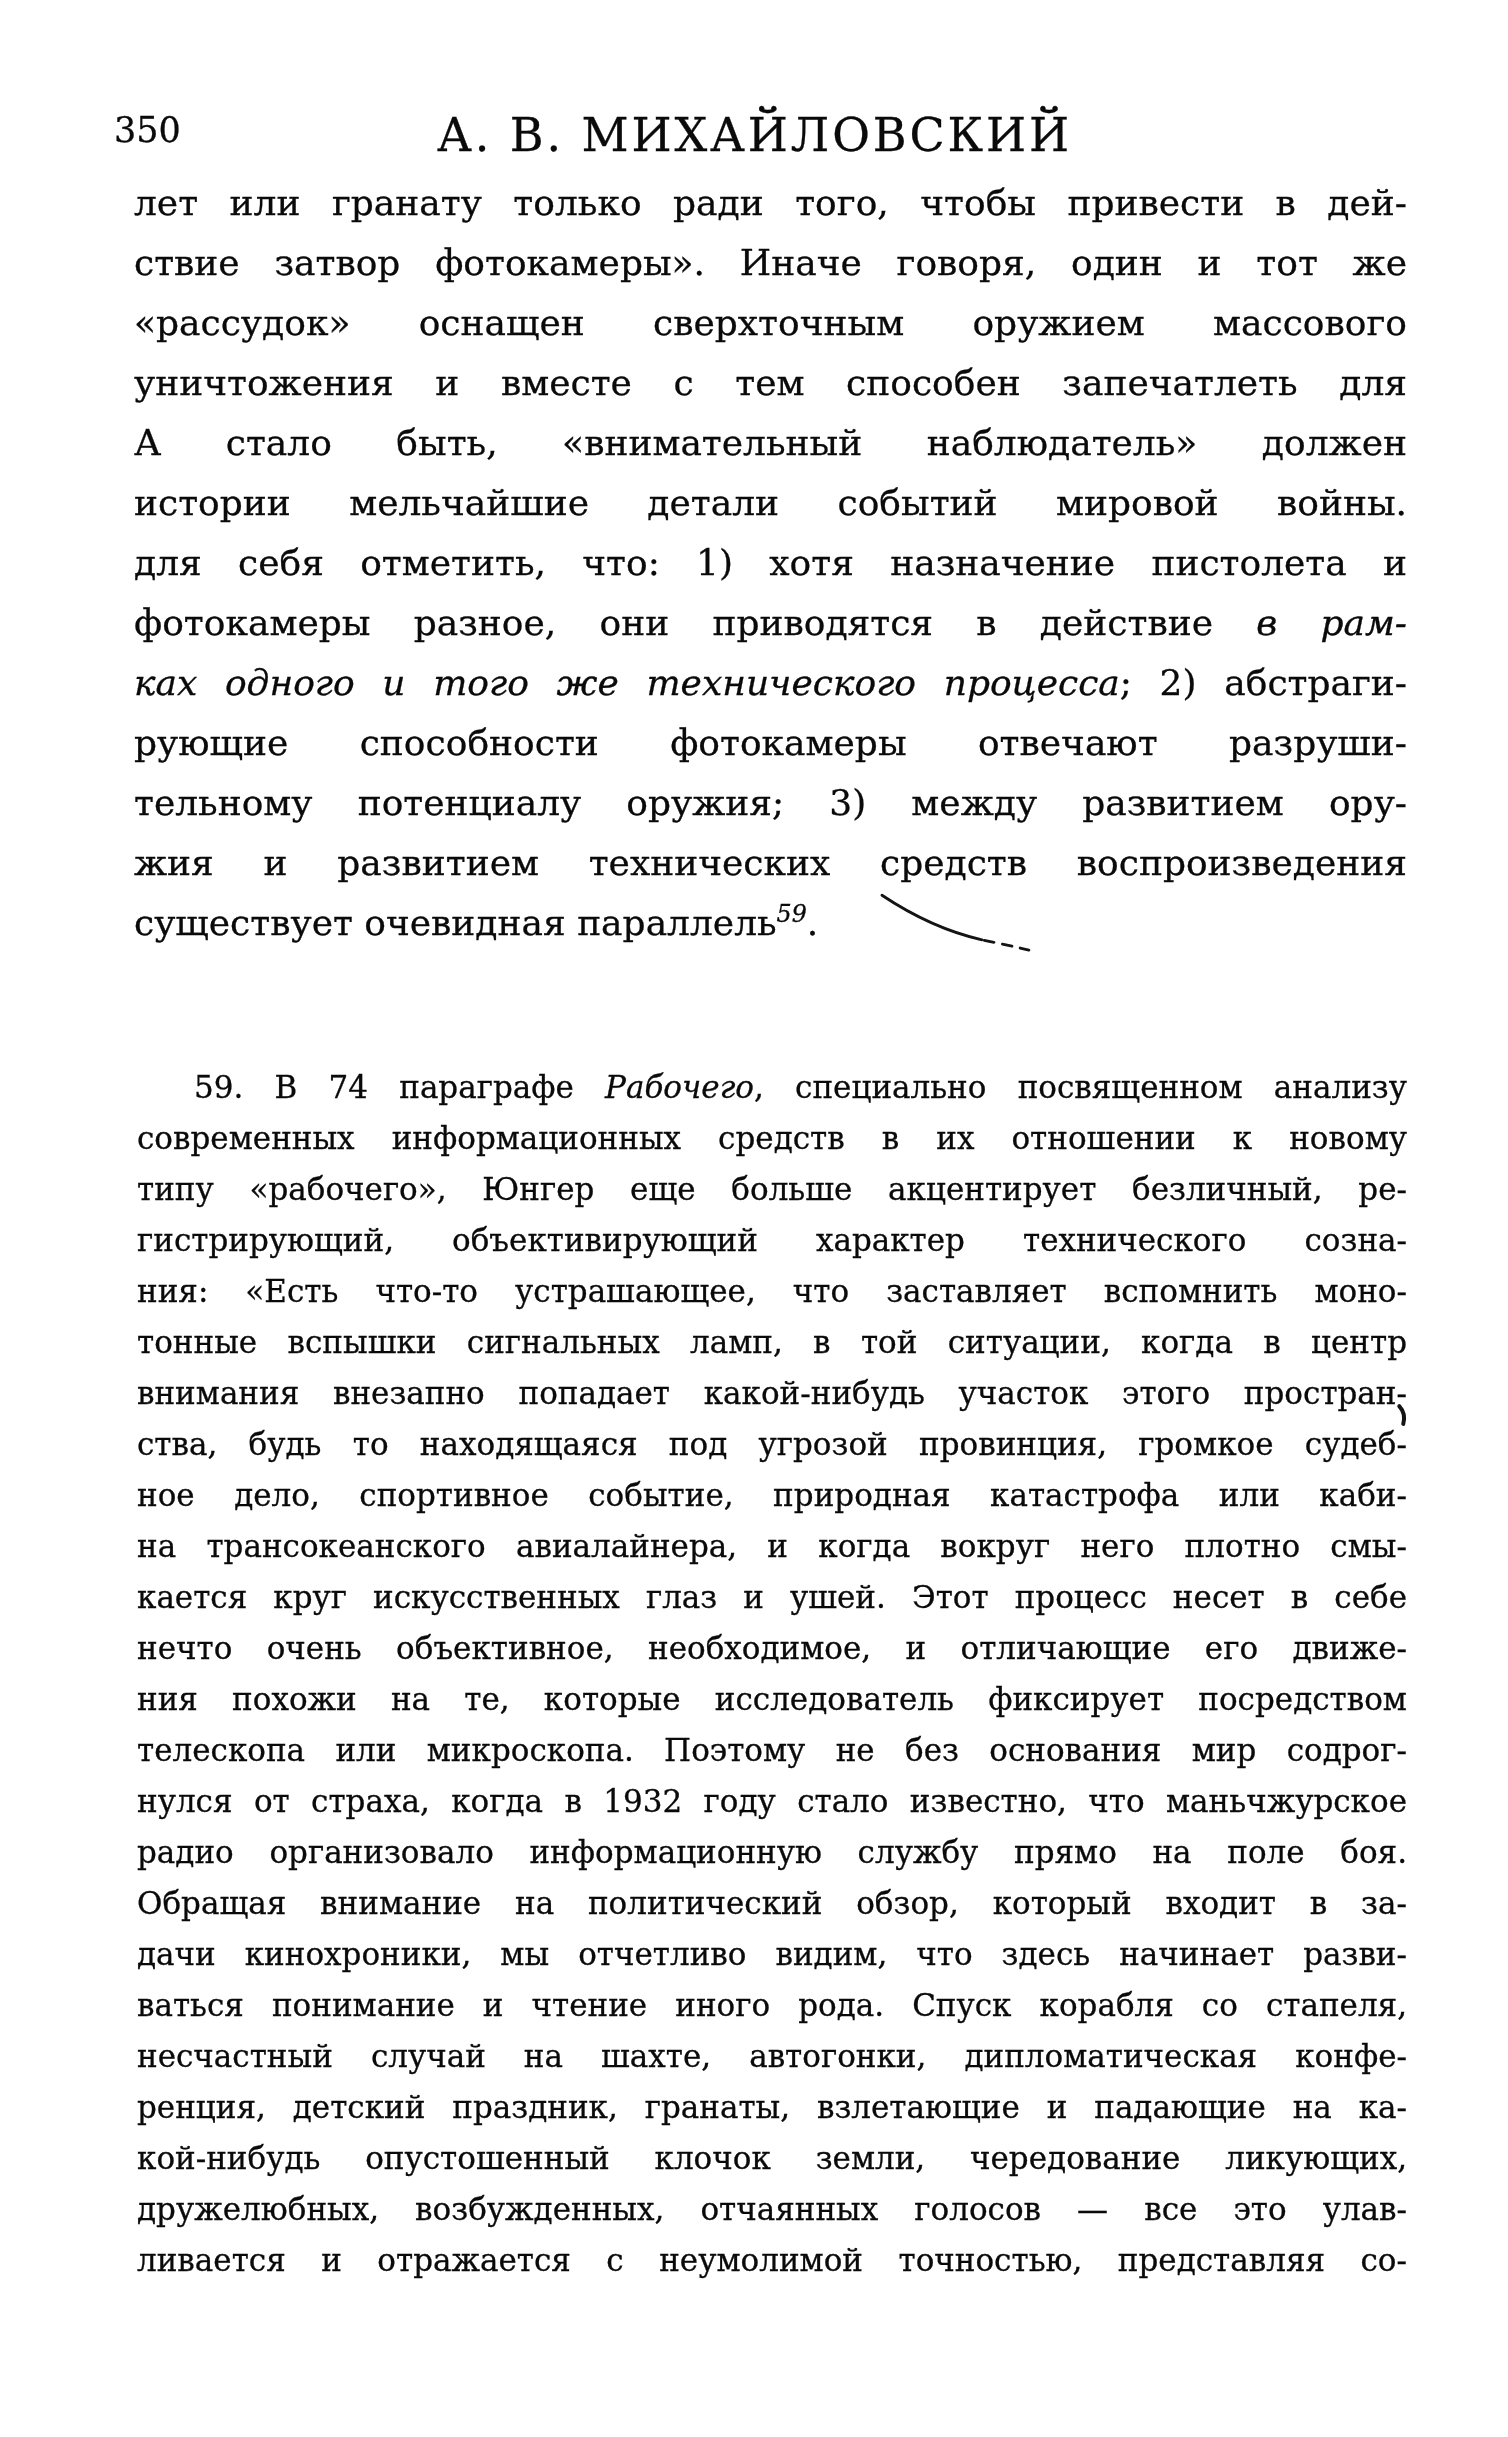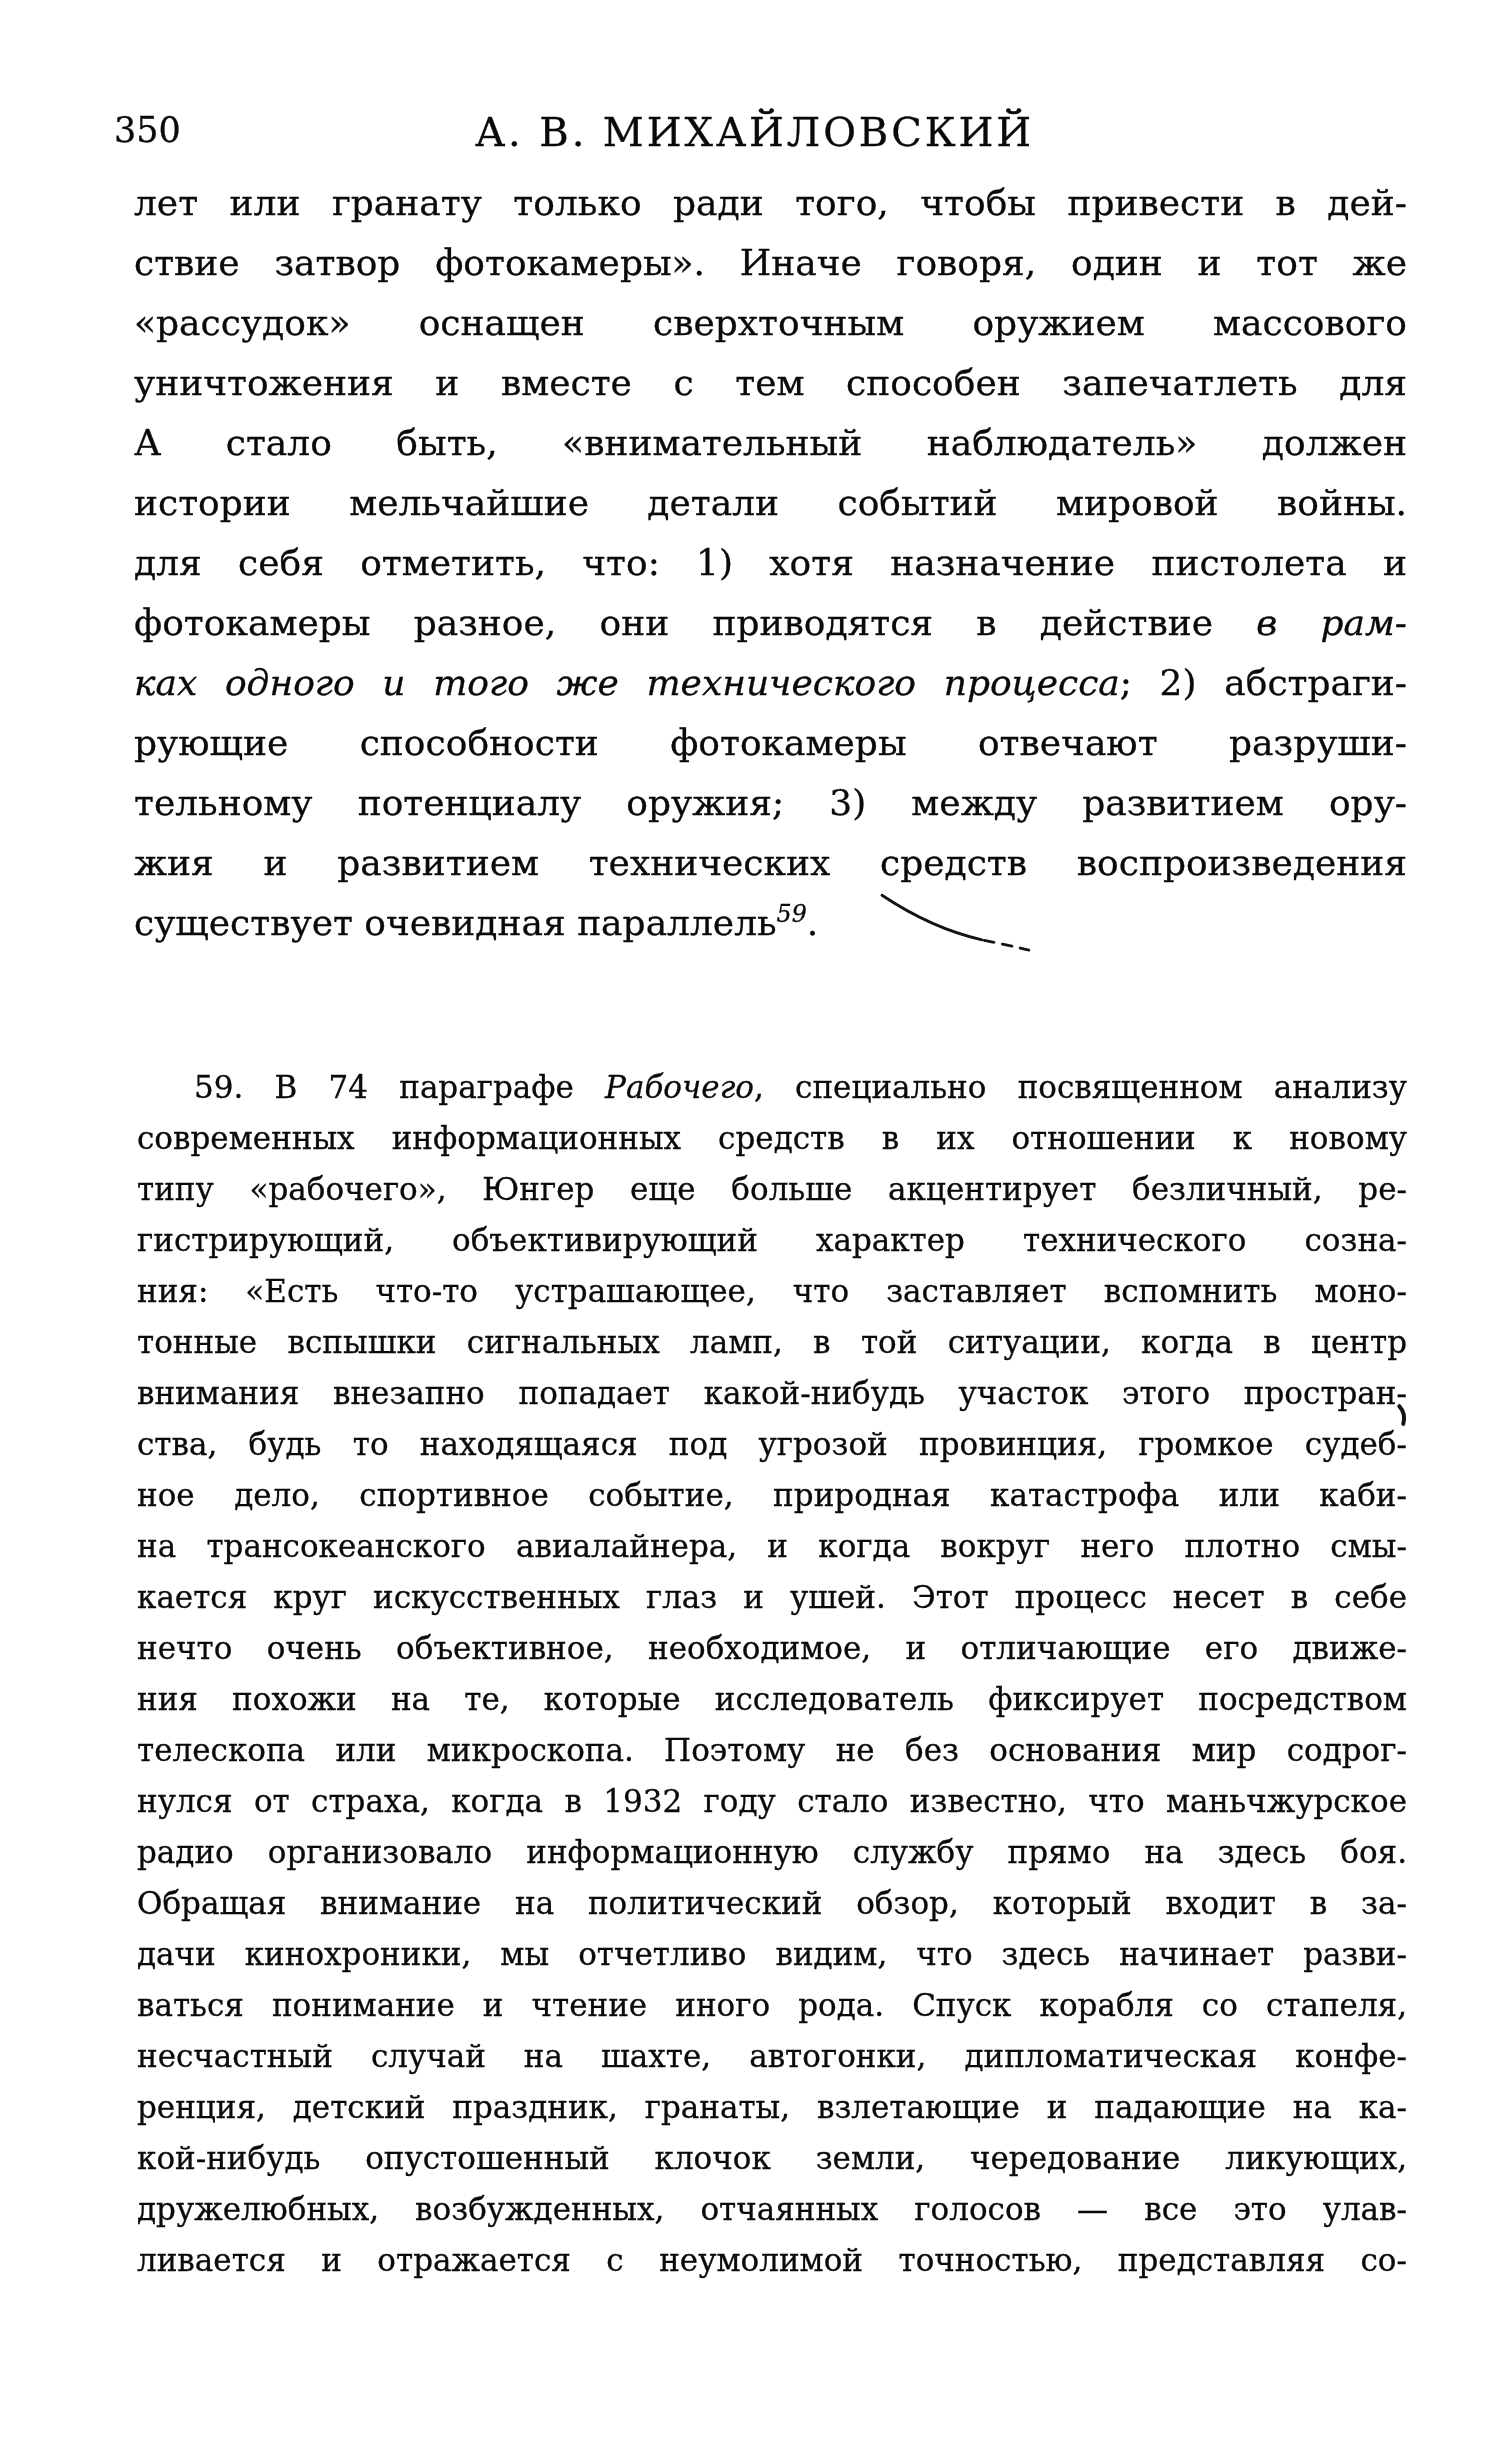"А. В. МИХАЙЛОВСКИЙ" .running-header { font-size: 40px -> 46px }
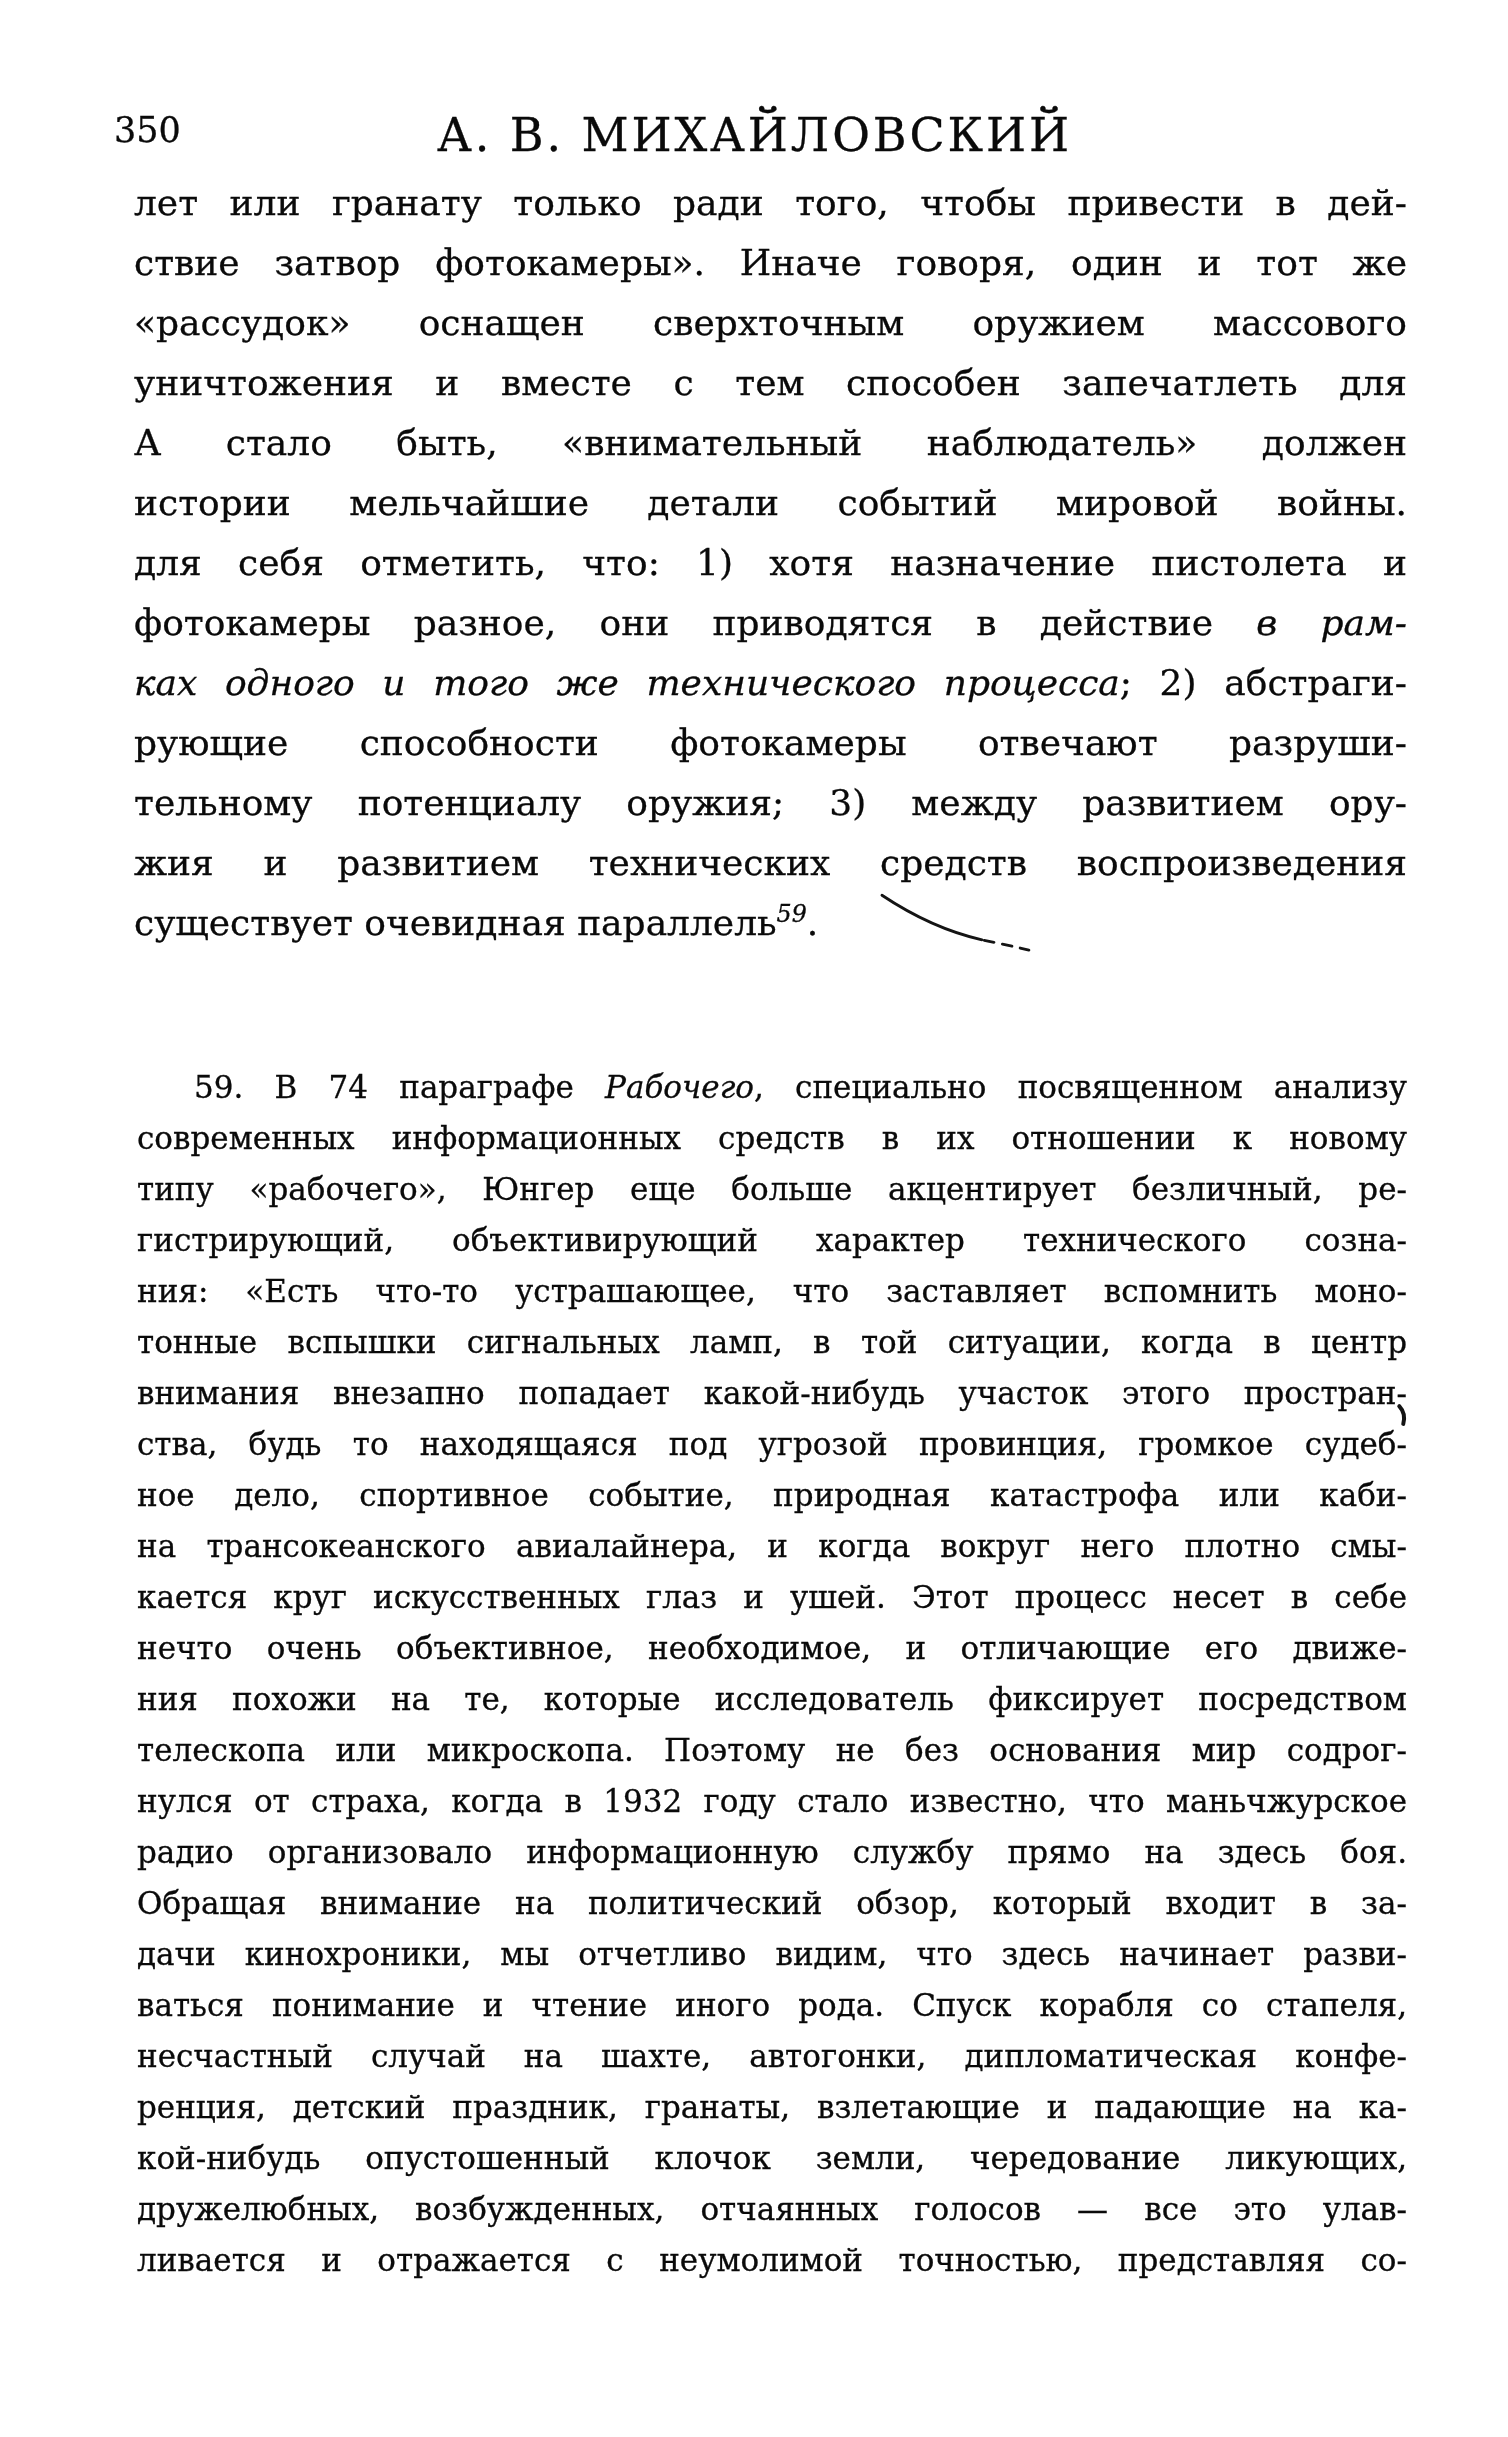"радио организовало информационную службу" span { text: здесь -> поле }
